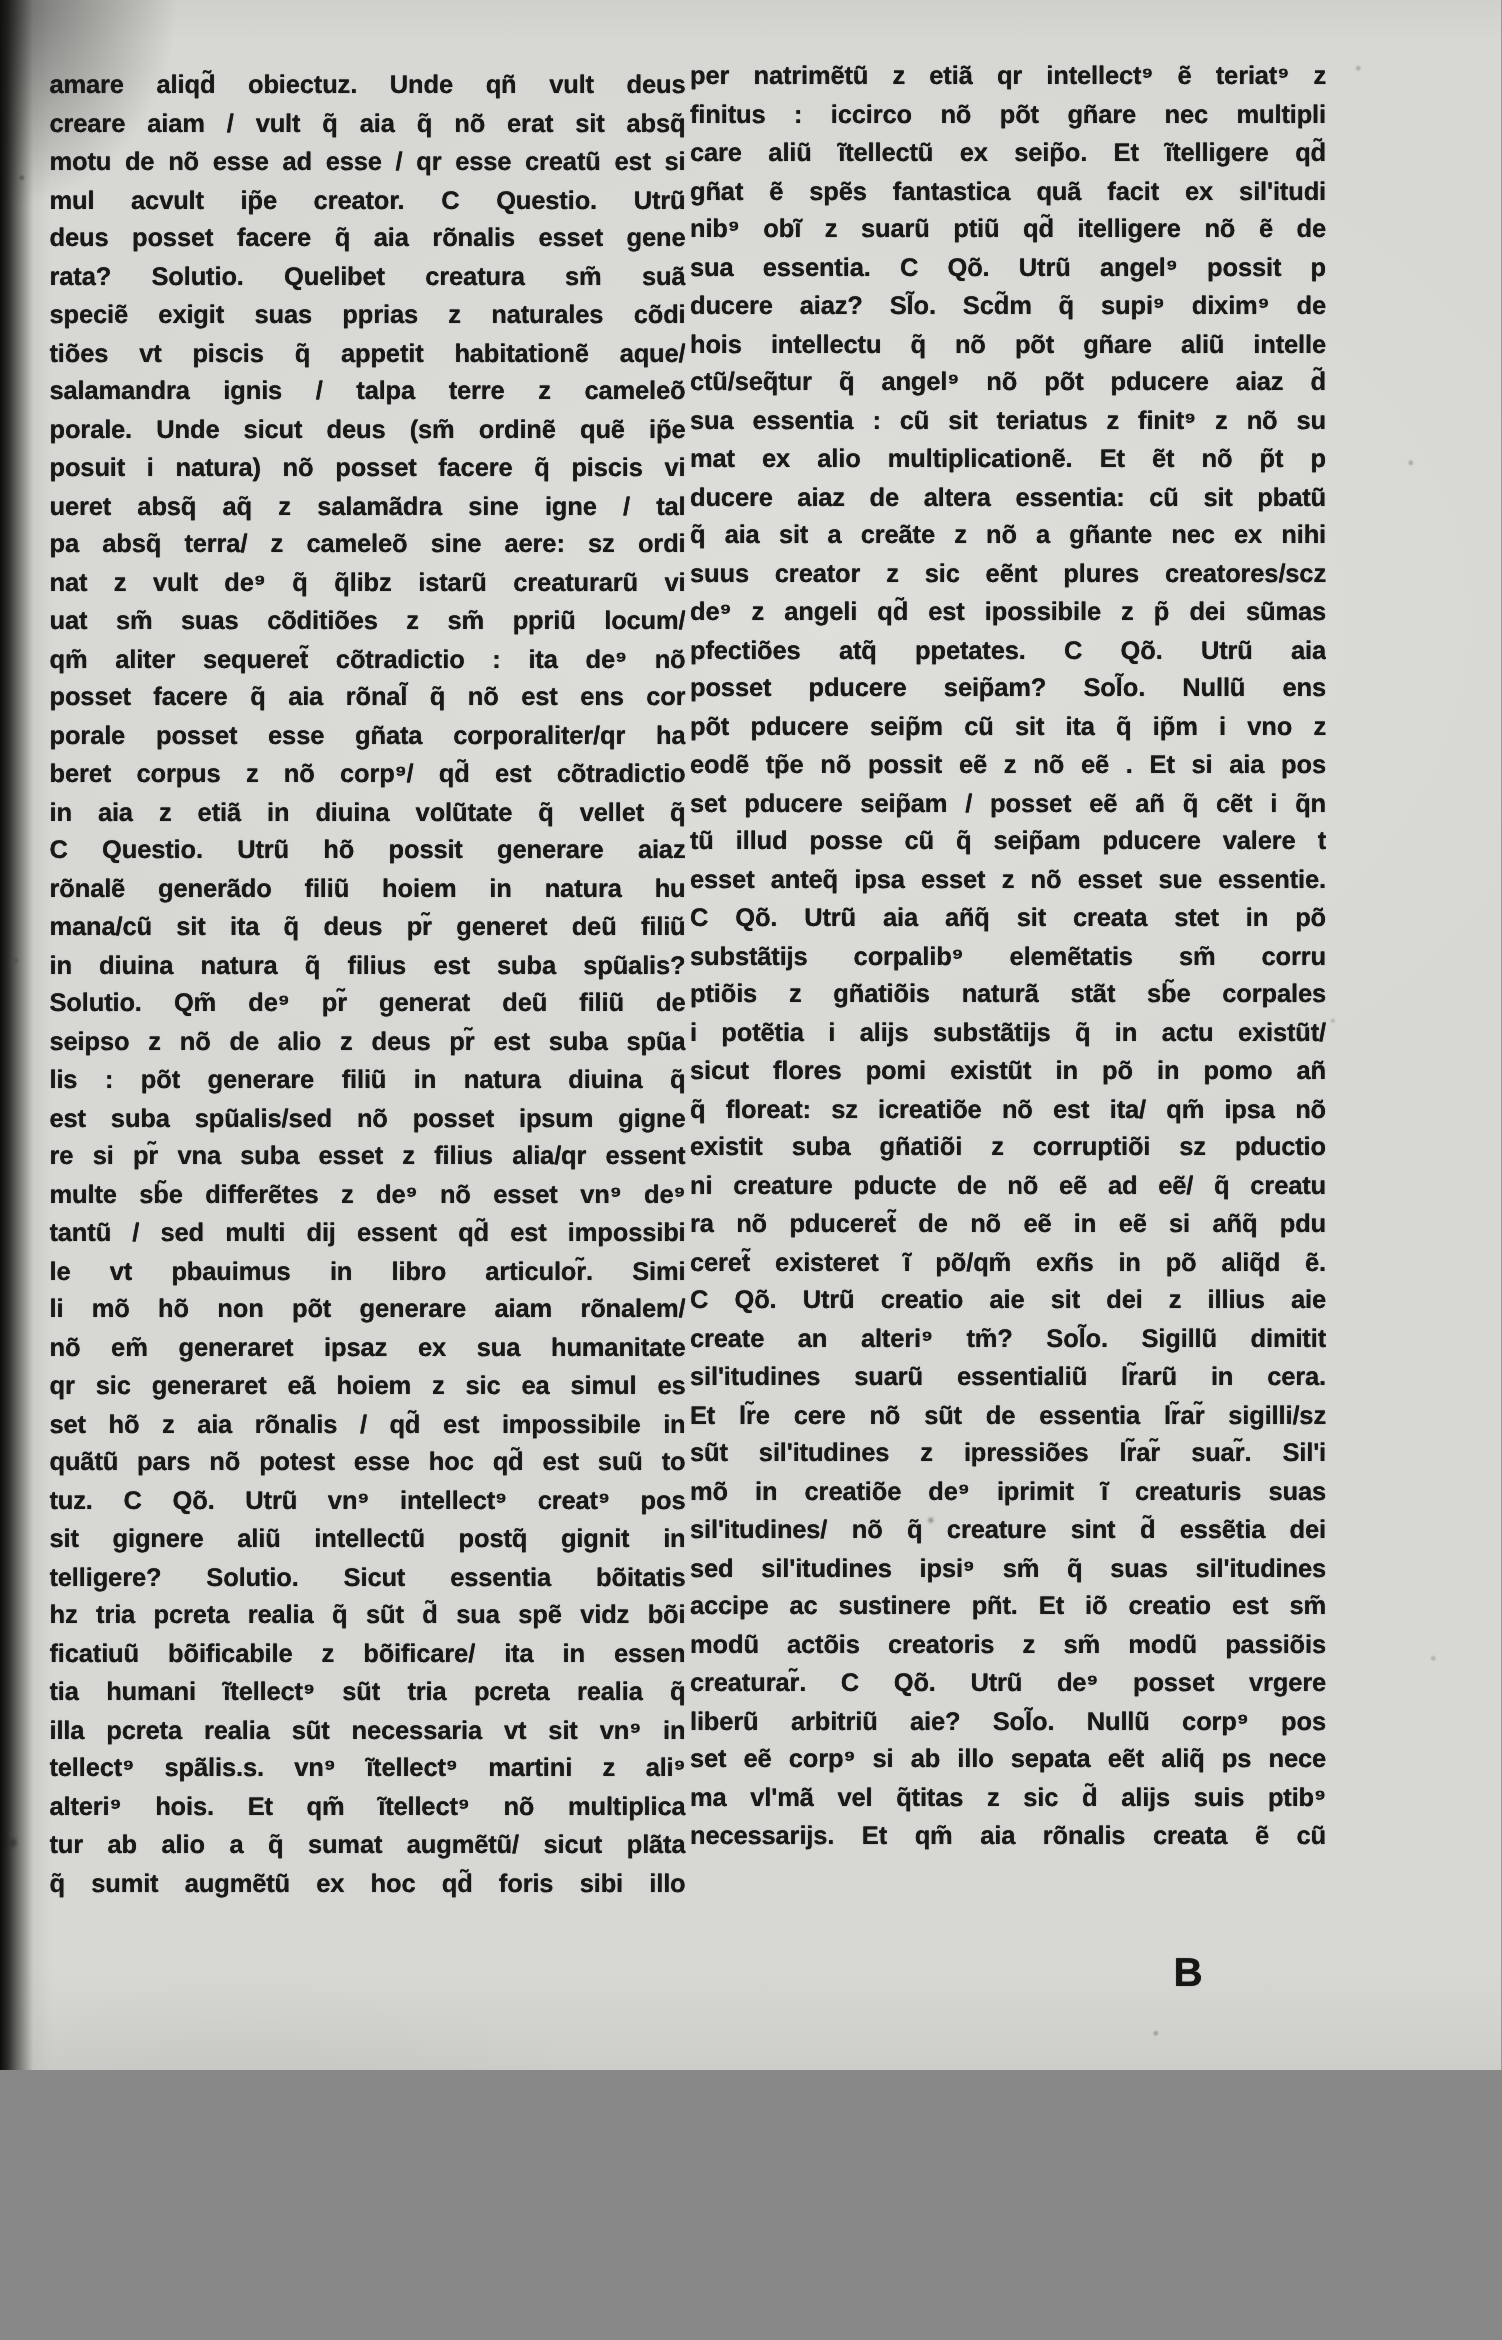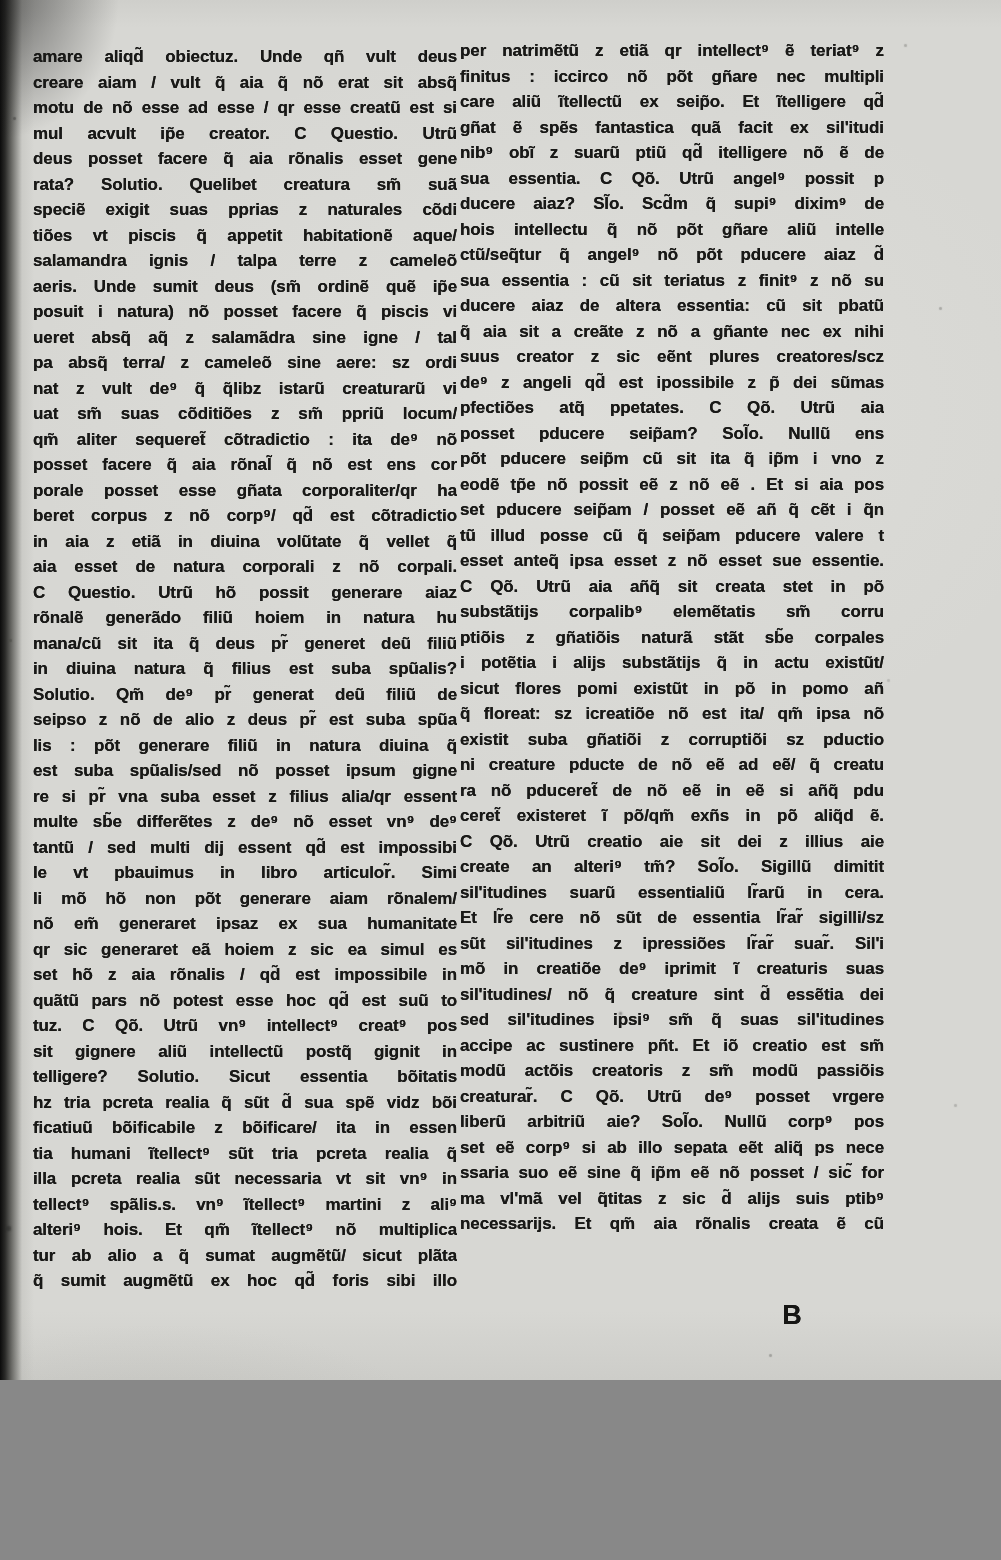"aeris. Unde sumit deus (sm̃" div.line { text: aeris. Unde sumit -> porale. Unde sicut }
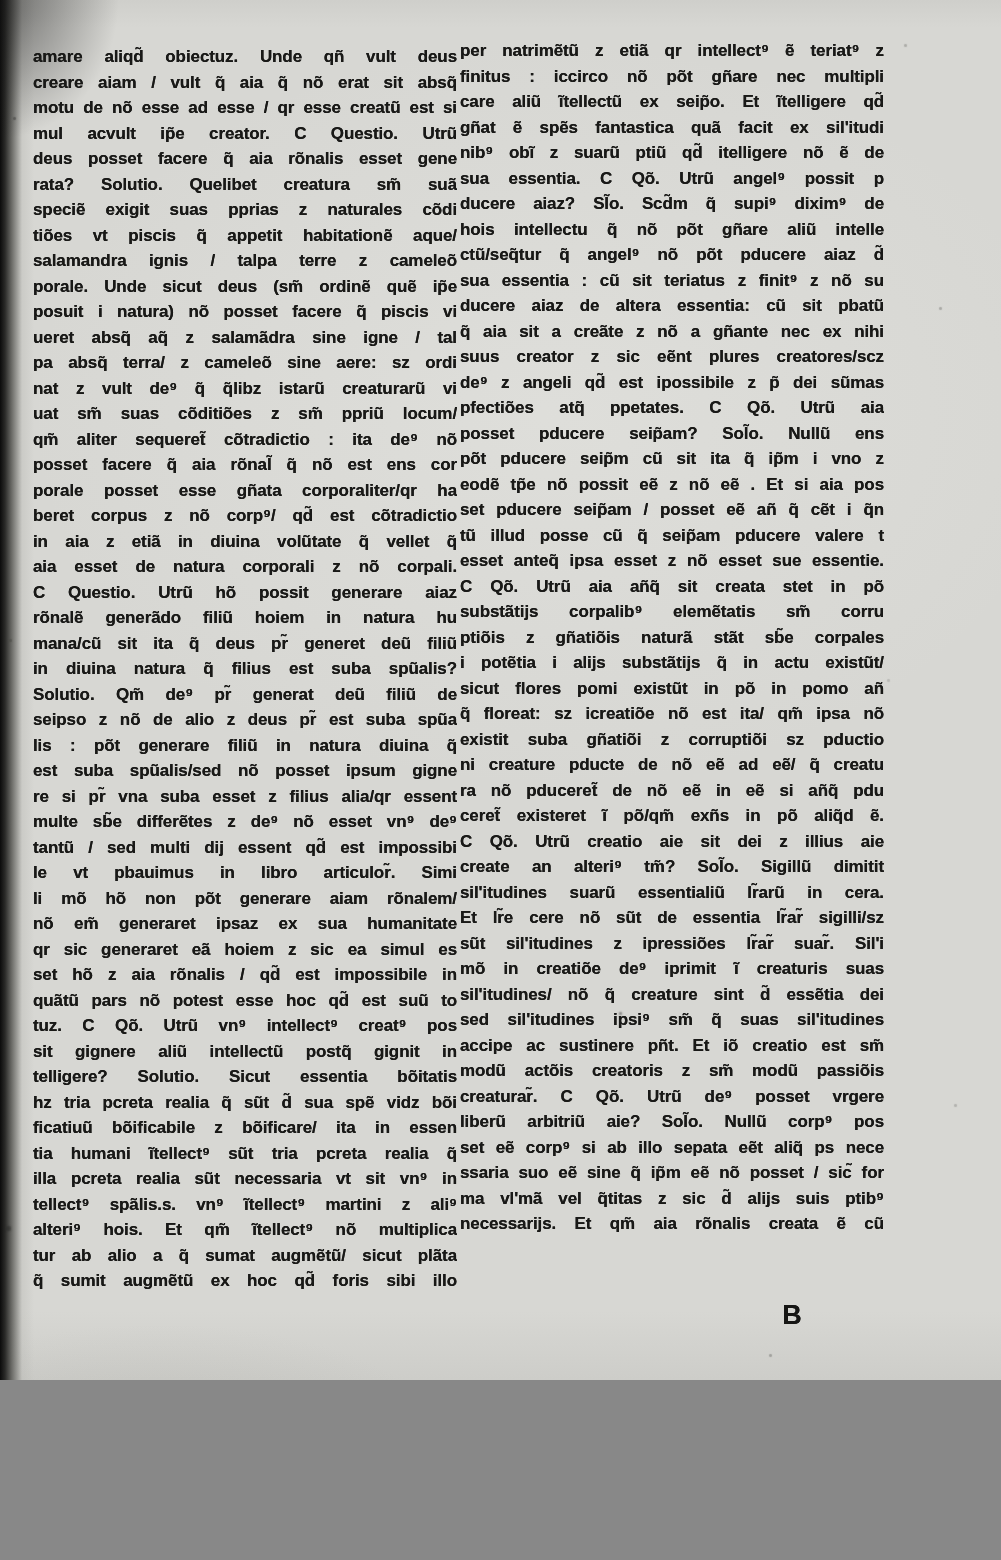"mat ex alio multiplicationẽ. Et" div.line { html: none -> <div>mat ex alio multiplicationẽ. Et ẽt nõ p̃t p</div> }
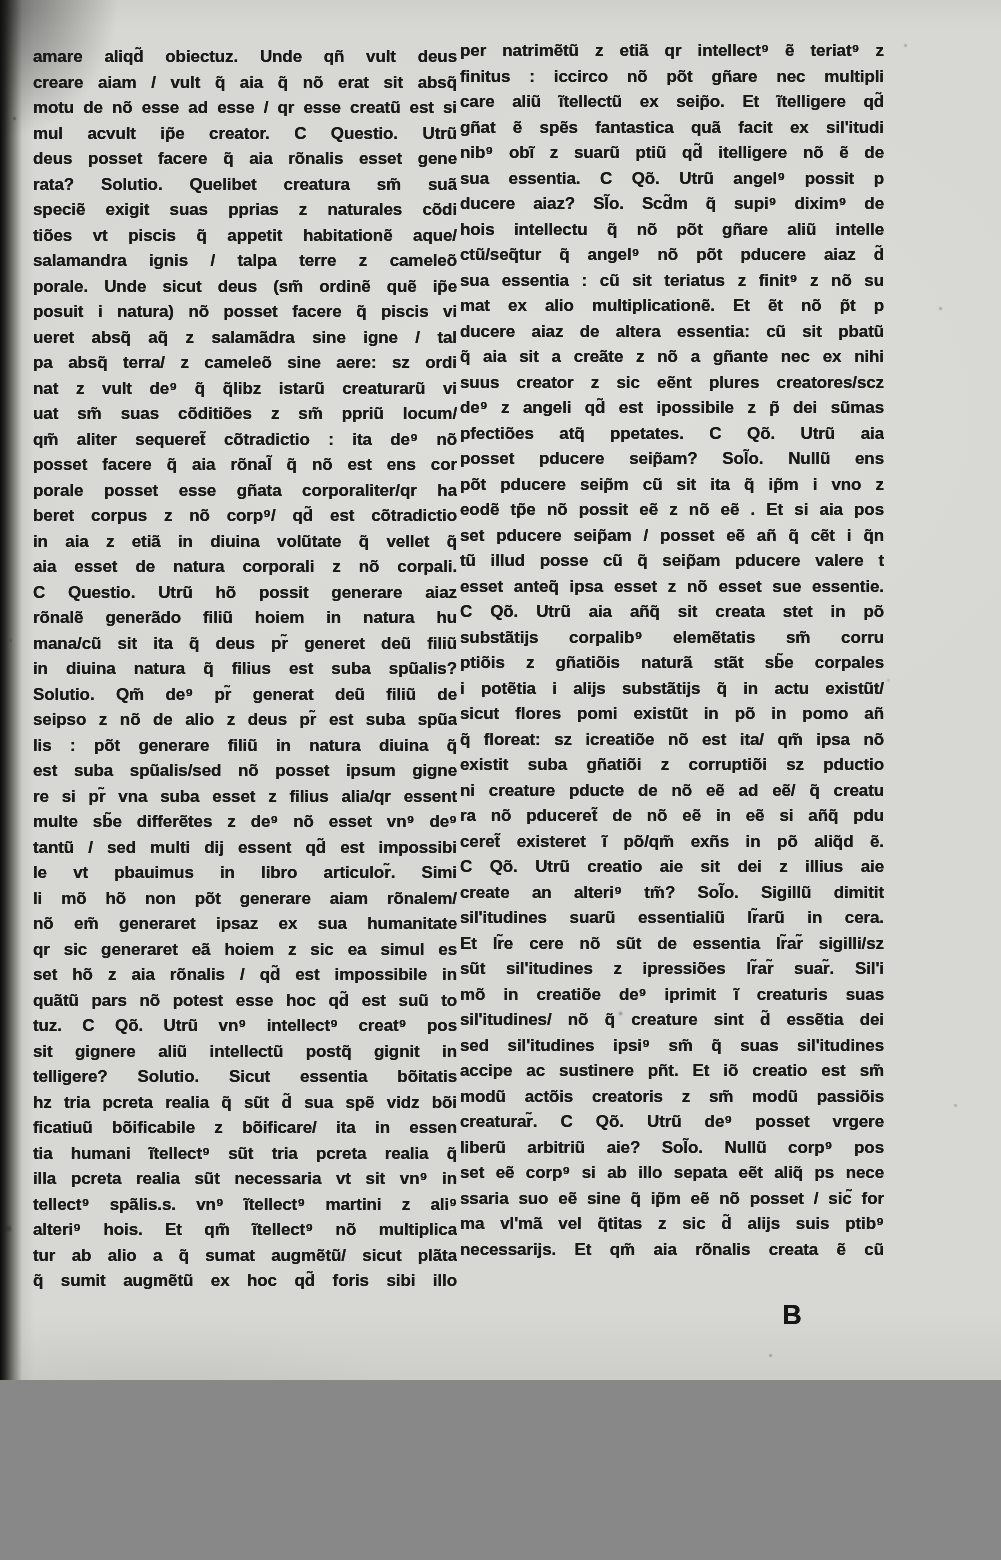"aia esset de natura corporali" div.line { html: <div>aia esset de natura corporali z nõ corpali.</div> -> none }
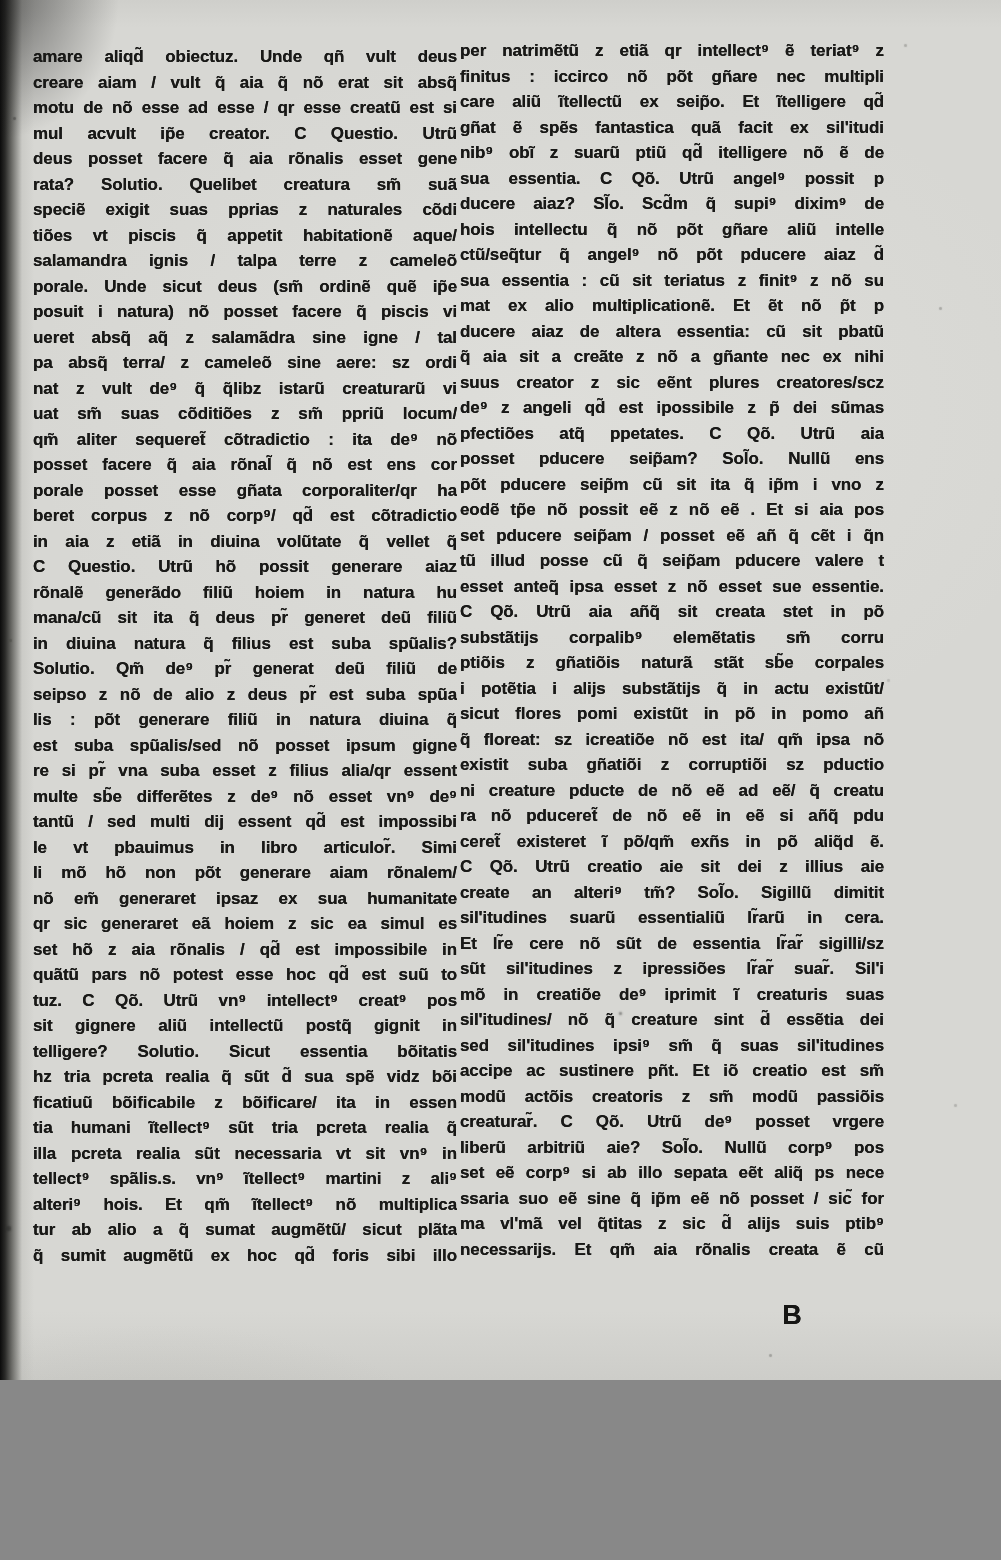"ssaria suo eẽ sine q̃" div.line { html: <div>ssaria suo eẽ sine q̃ ip̃m eẽ nõ posset / sic̃ for</div> -> none }
